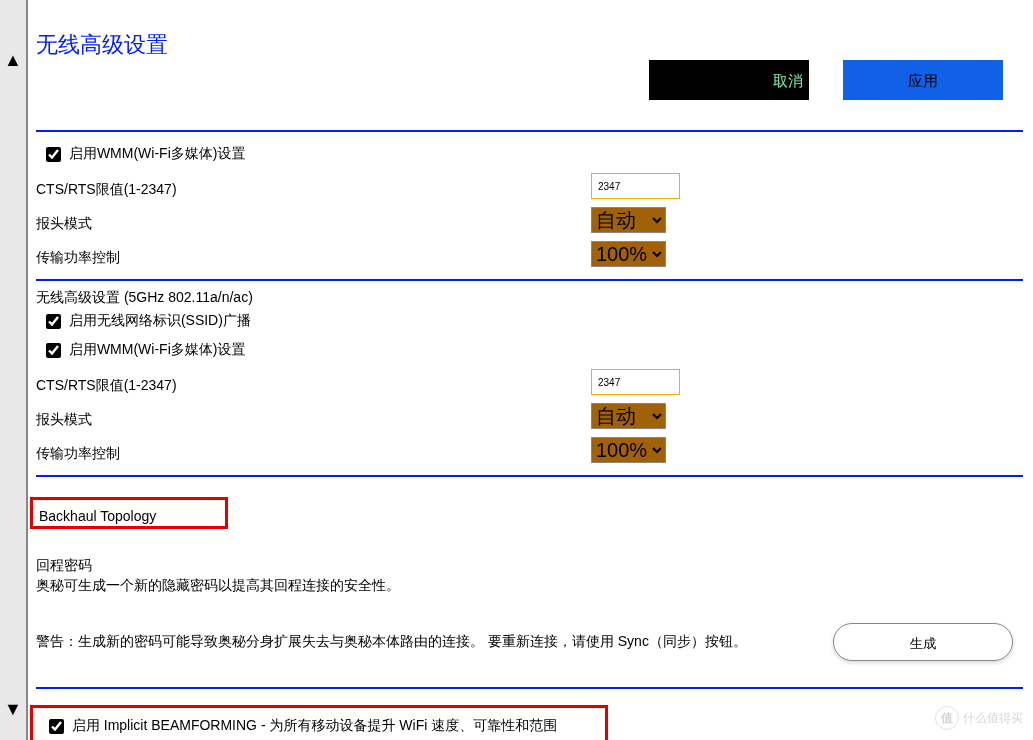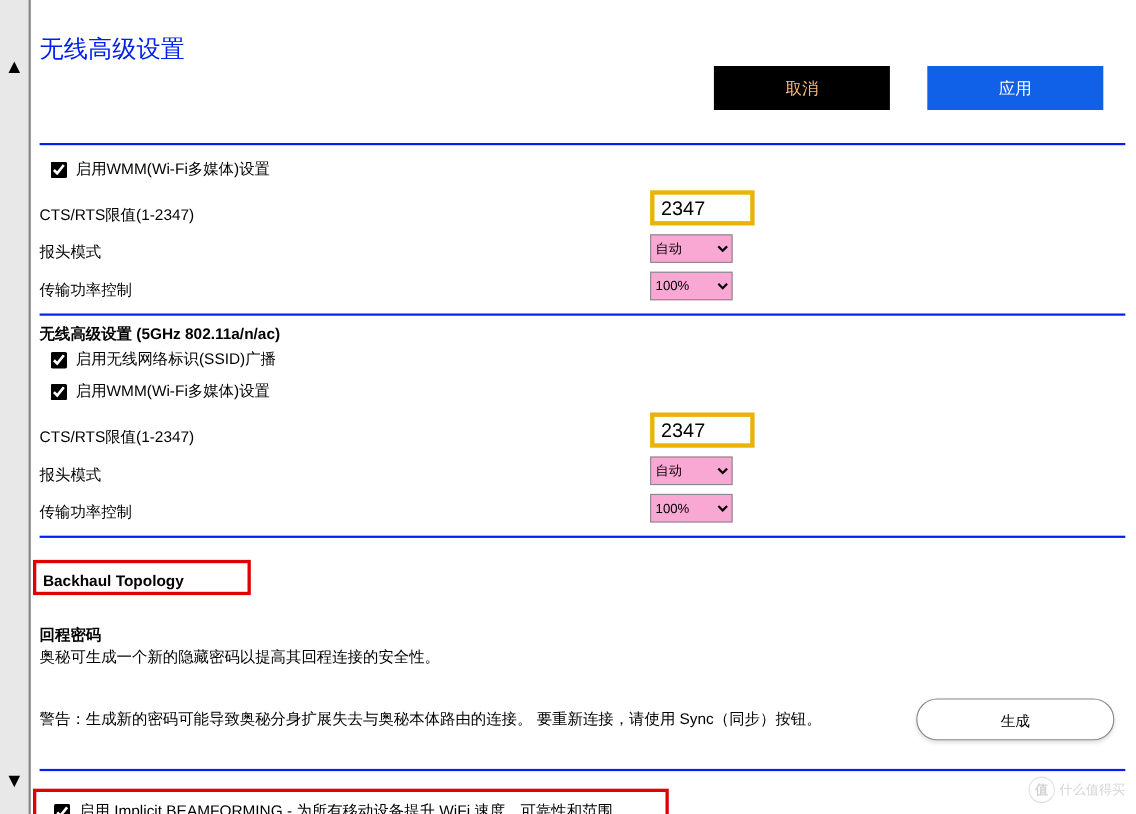"取消" .btn-cancel { color: #fdba74 -> #86efac; text-align: none -> right }
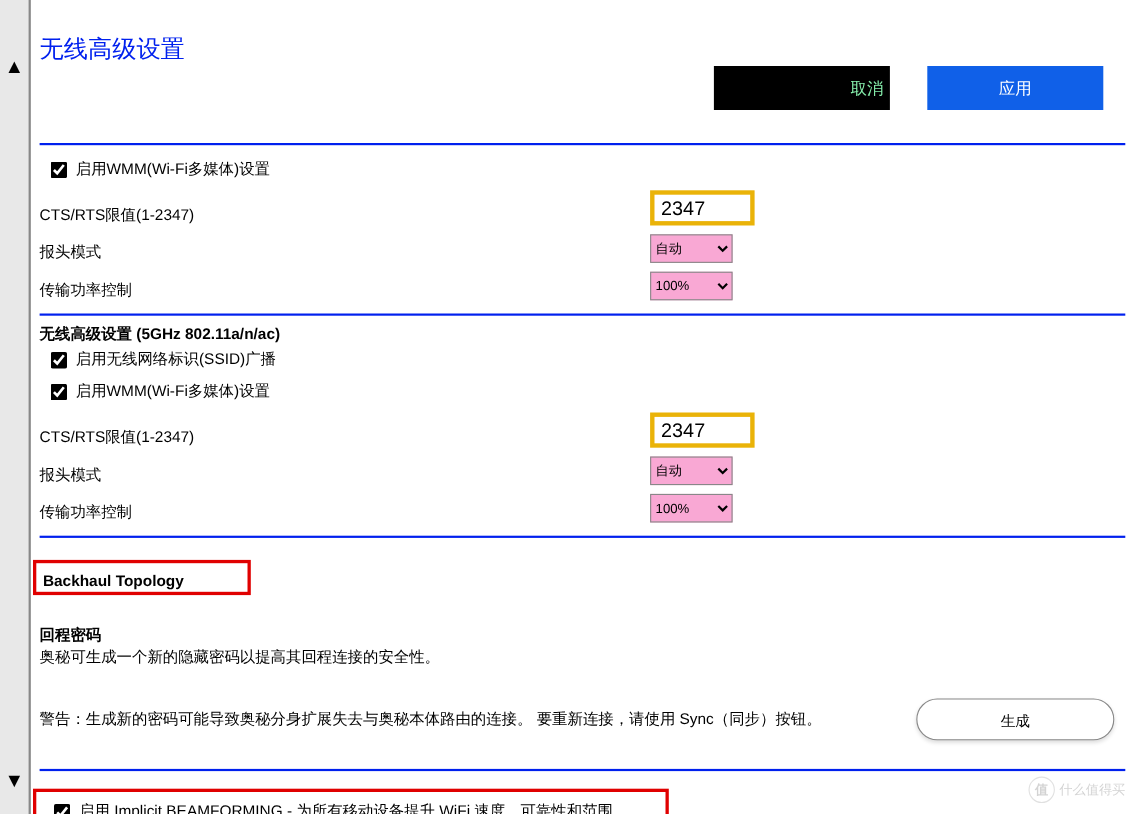"应用" .btn-apply { color: #ffffff -> #000000 }
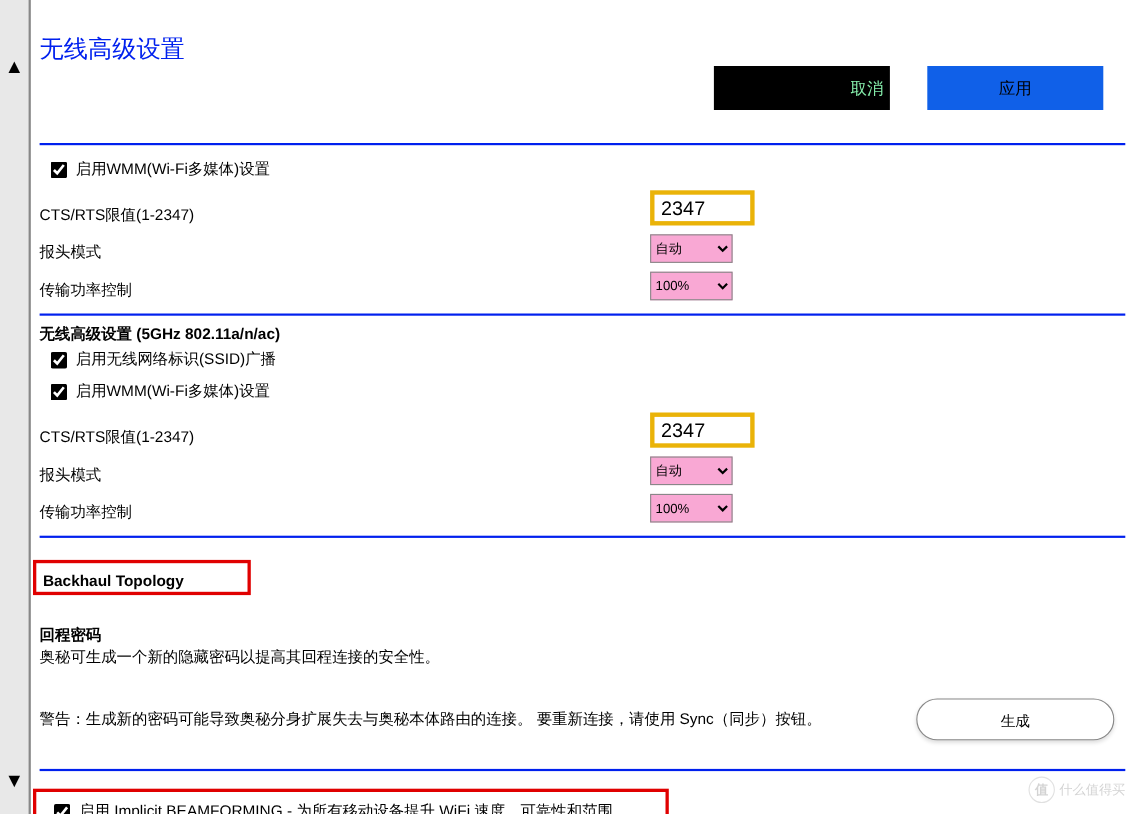"2347" .text-input { border: 4px solid #eab308 -> 1px solid #eab308; font-size: 18px -> 10px }
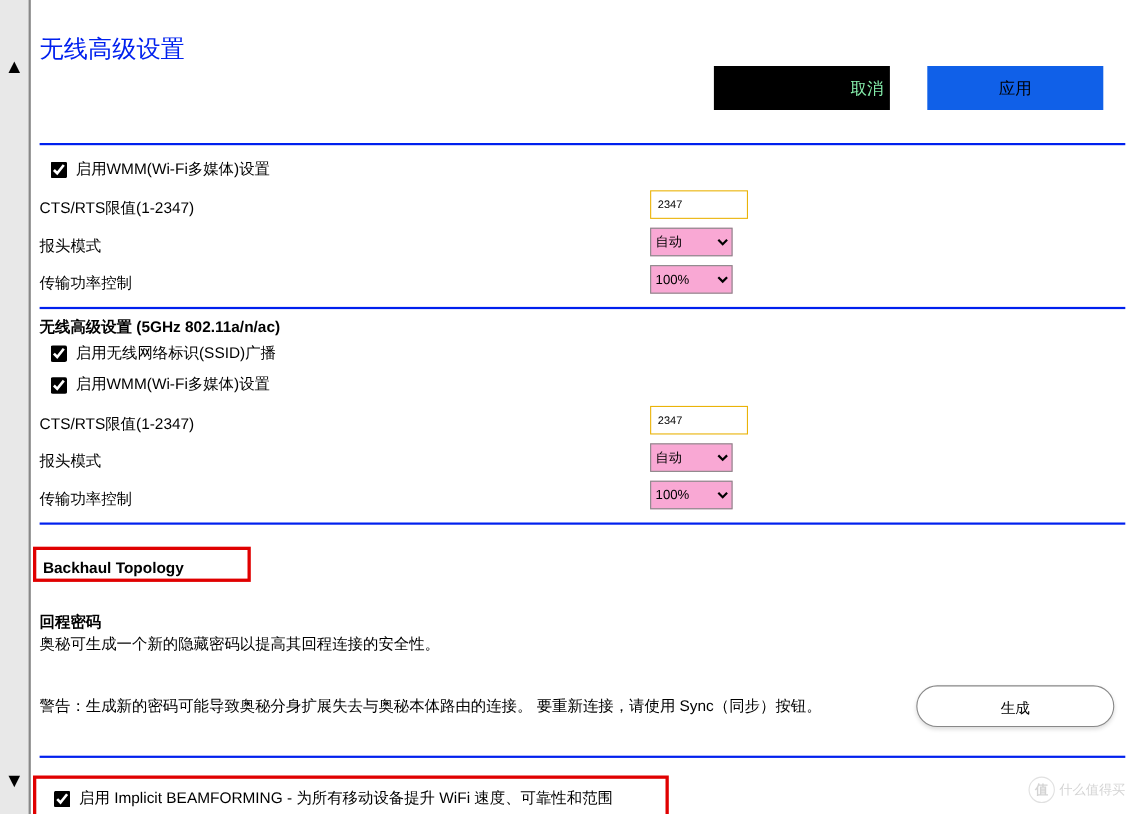"自动" select { background: #f9a8d4 -> #a16207; font-size: 12px -> 20px }
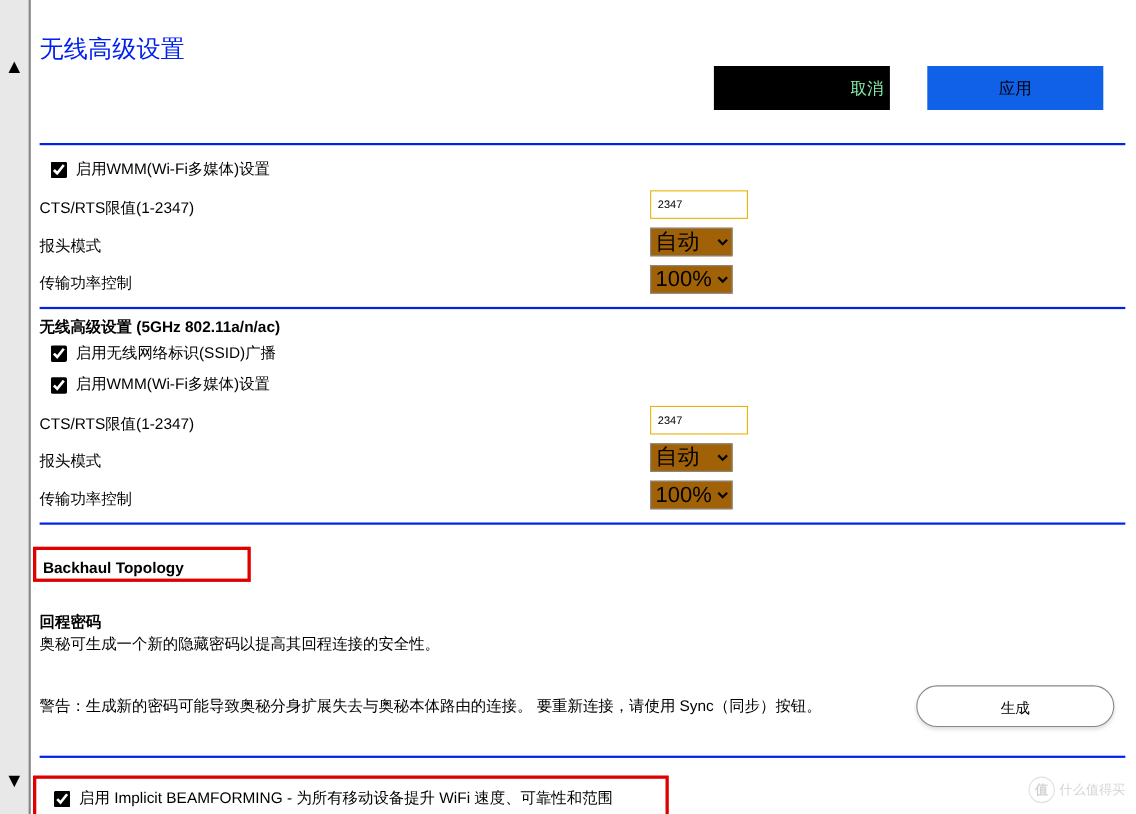"无线高级设置 (5GHz 802.11a/n/ac)" .section-head { font-weight: bold -> normal }
